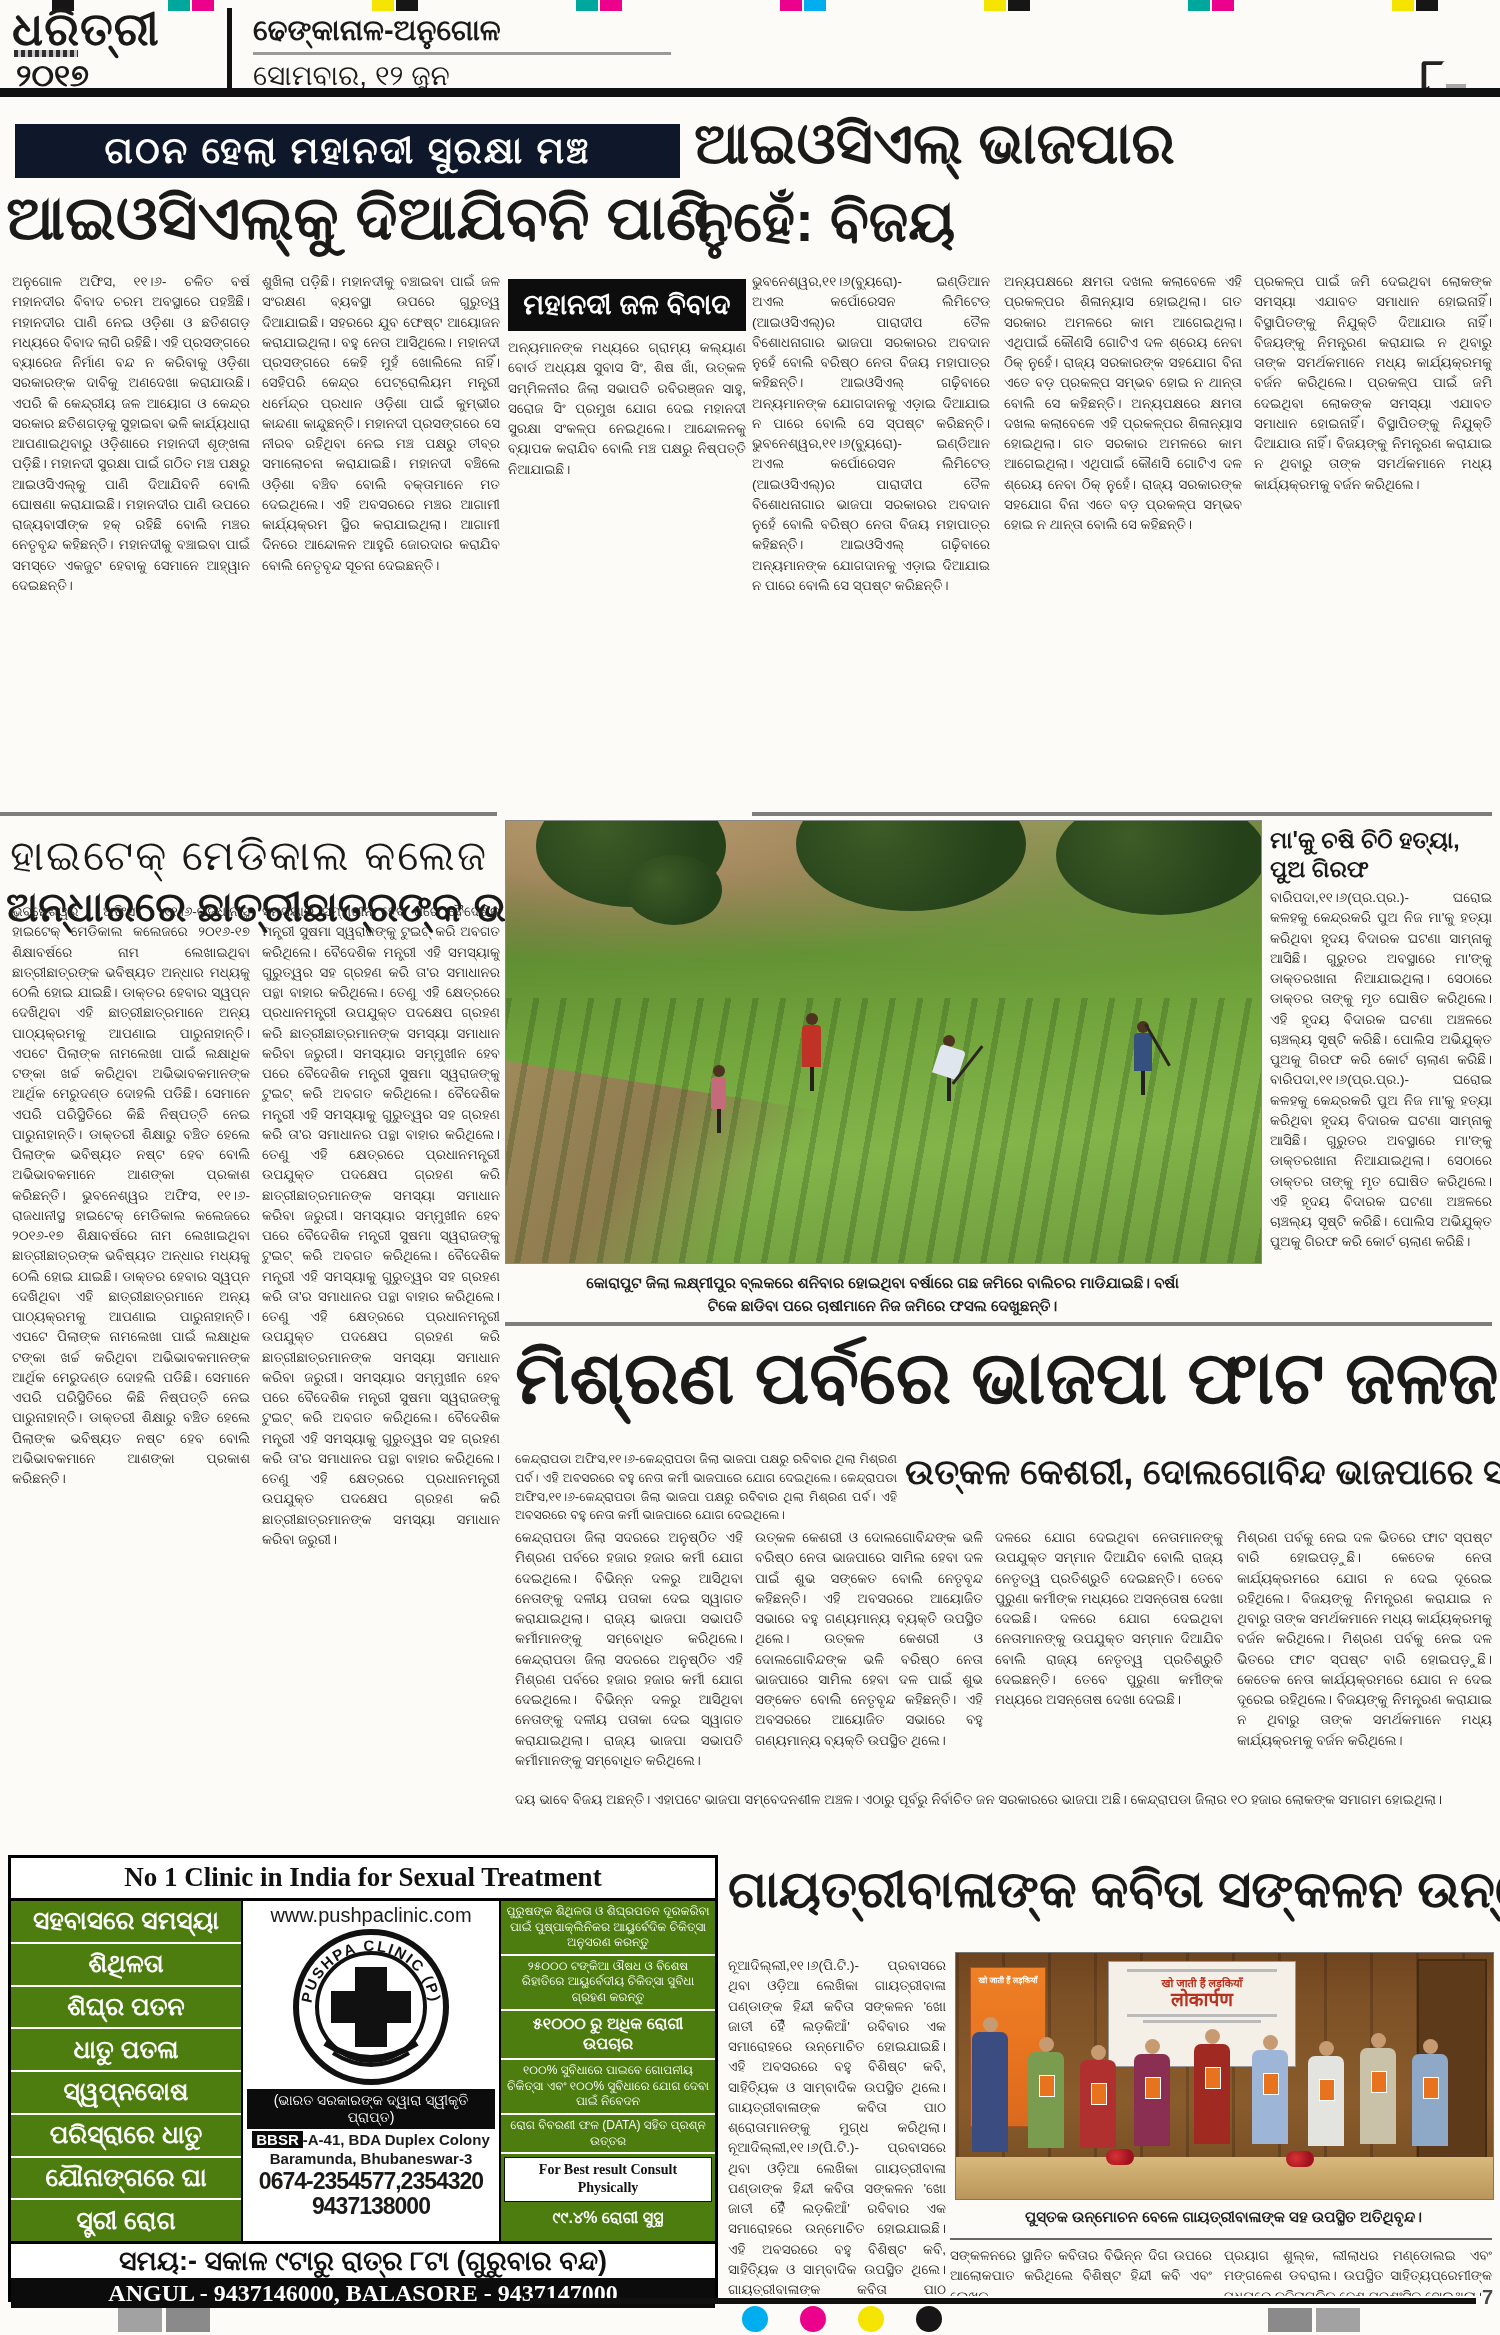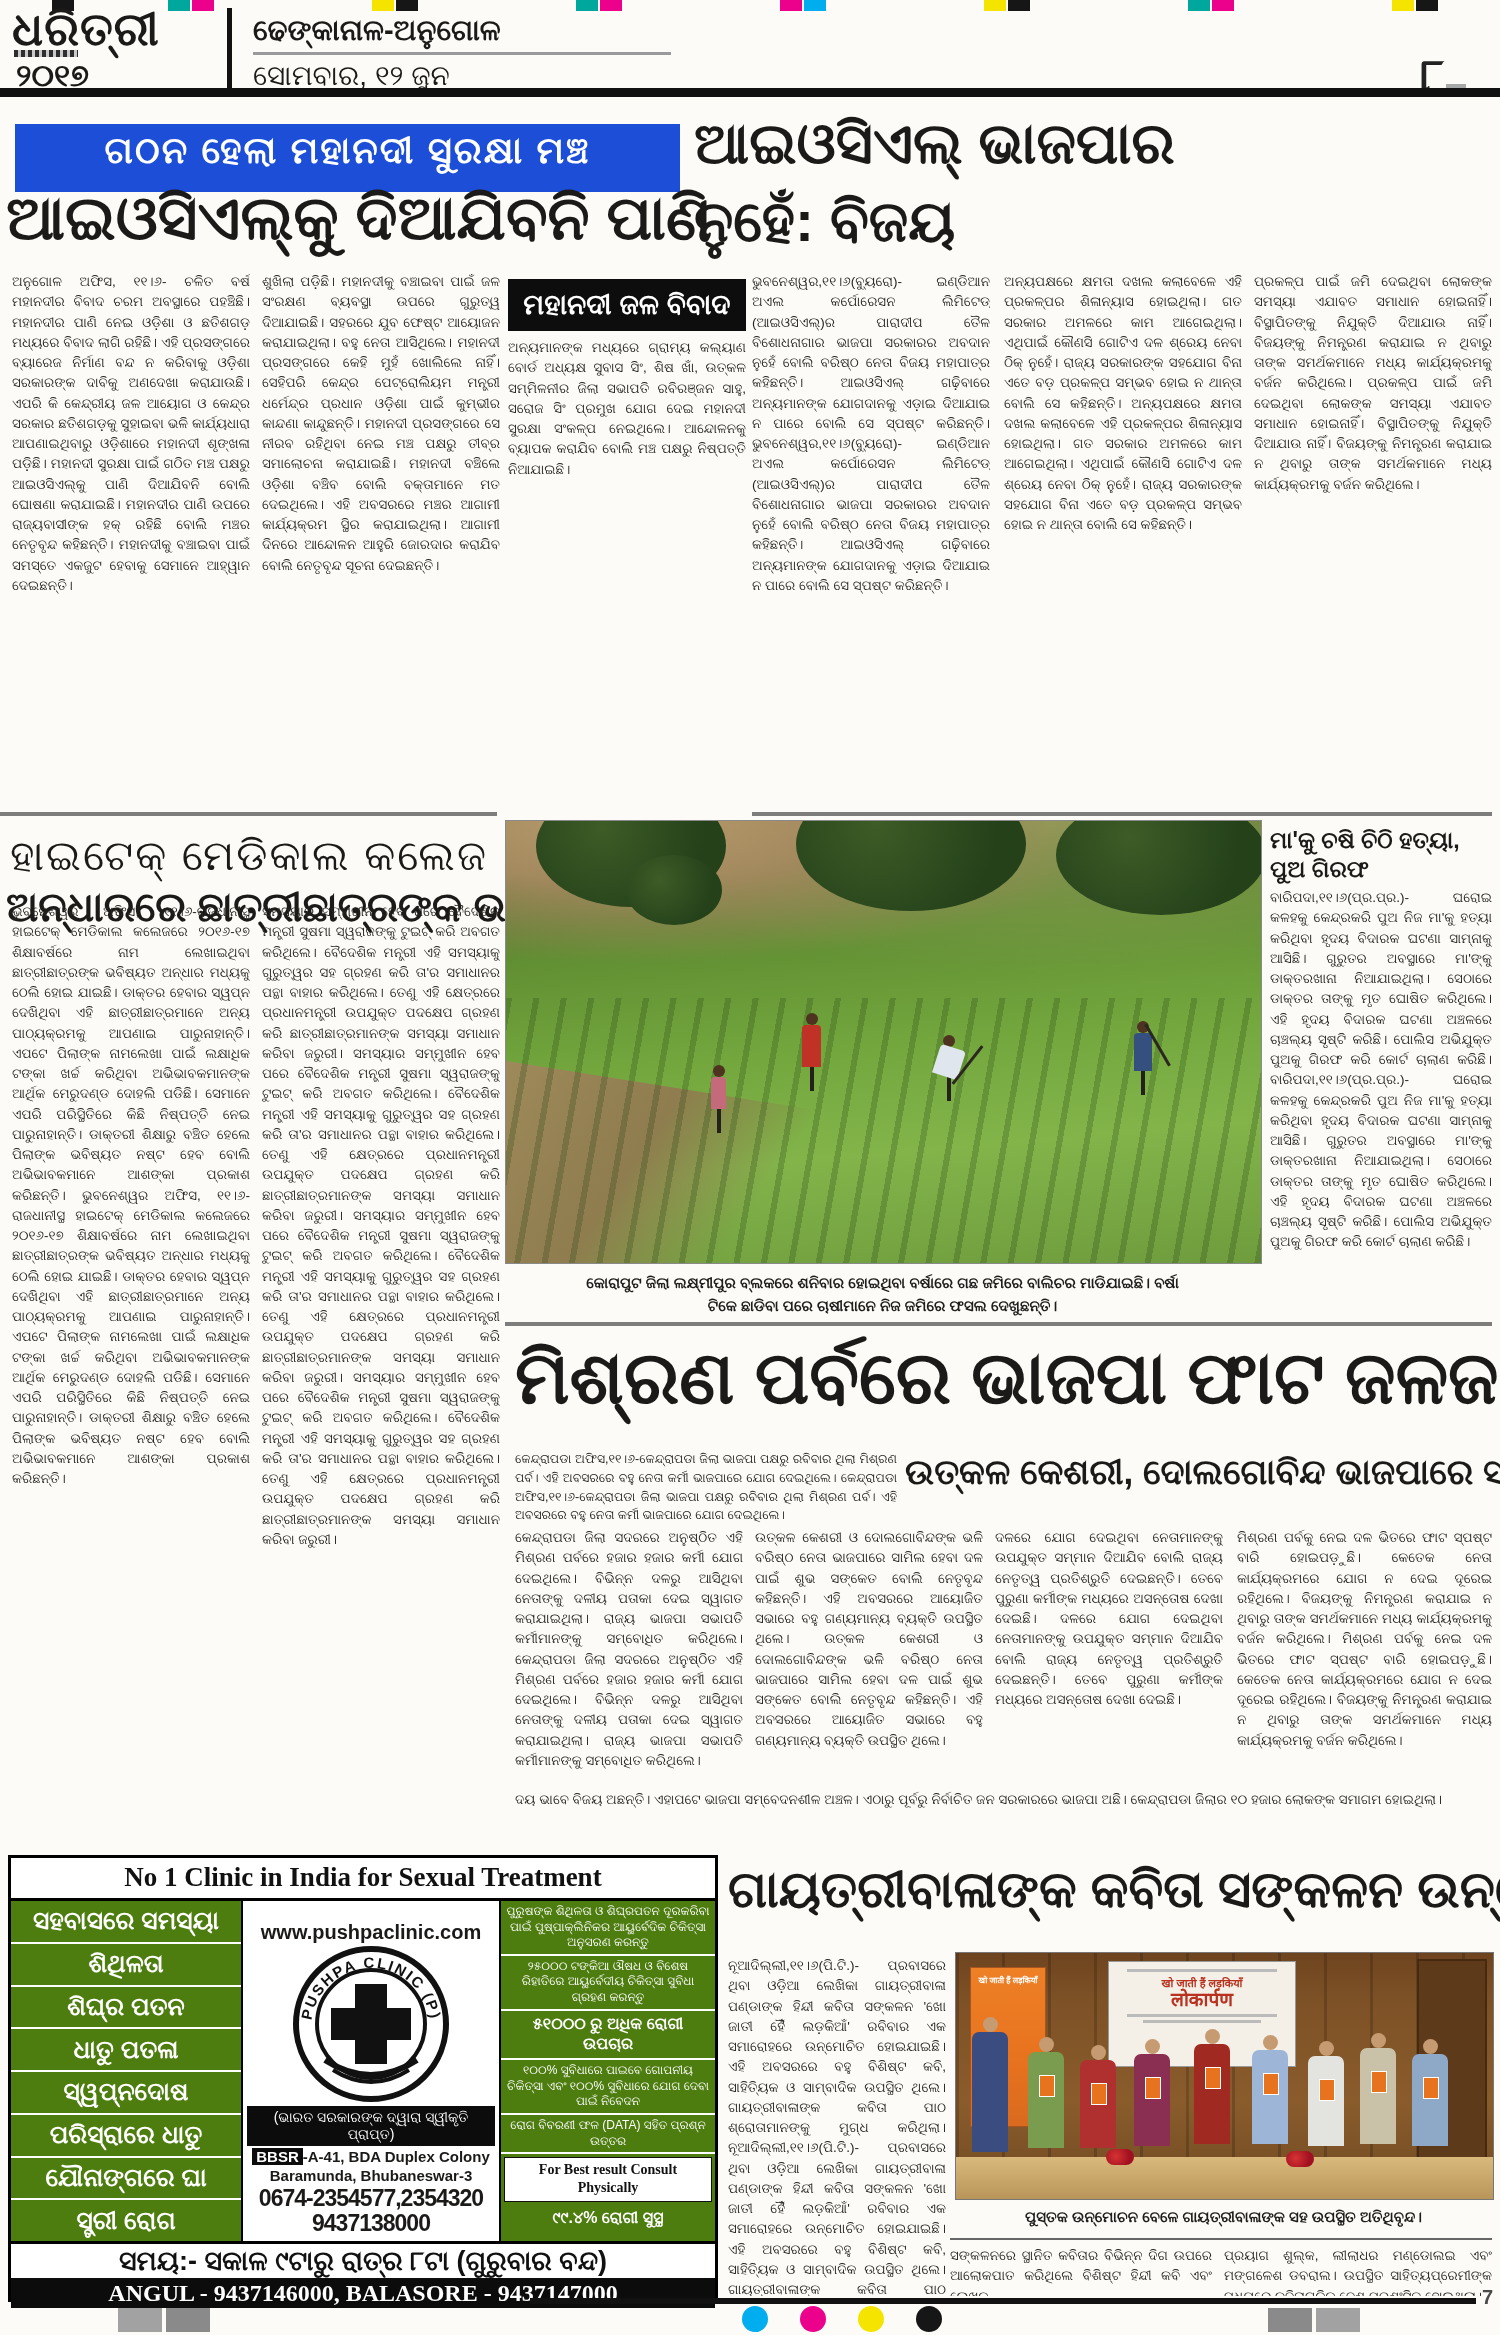"ଗଠନ ହେଲା ମହାନଦୀ ସୁରକ୍ଷା ମଞ୍ଚ" .kicker { background: #1d4ed8 -> #0f172a; height: 68px -> 54px }
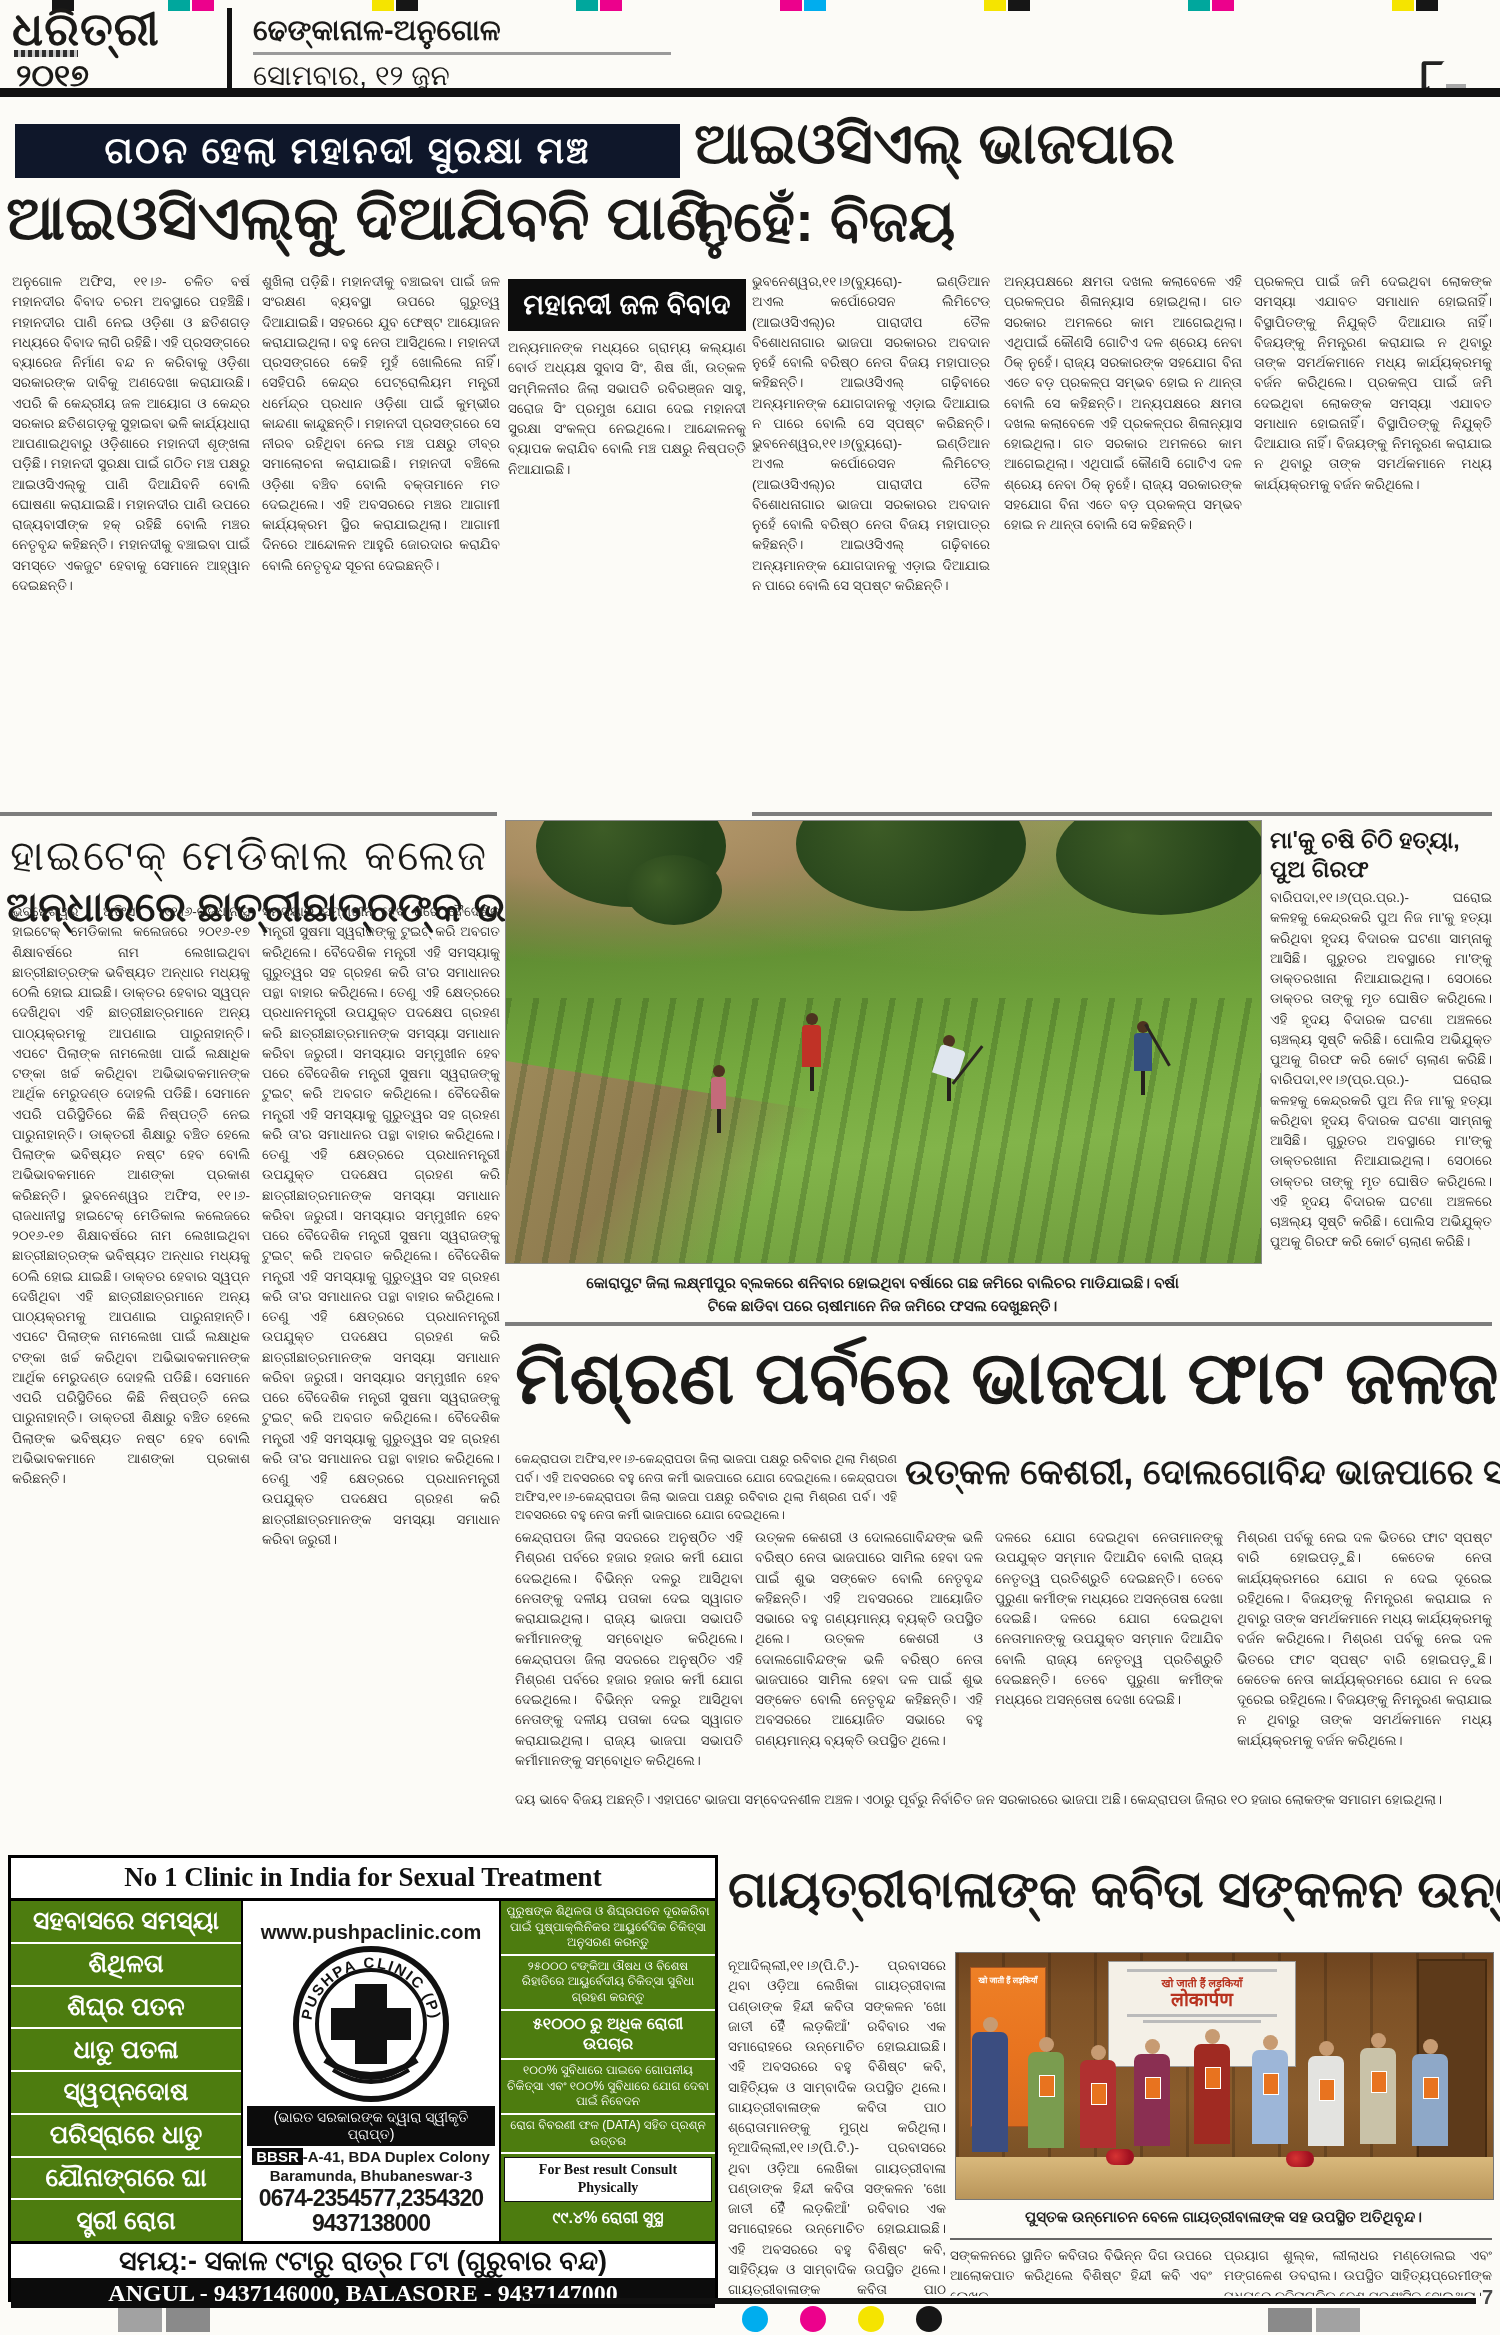"www.pushpaclinic.com" .ad-web { font-weight: 700 -> 400; padding-top: 20px -> 3px }
